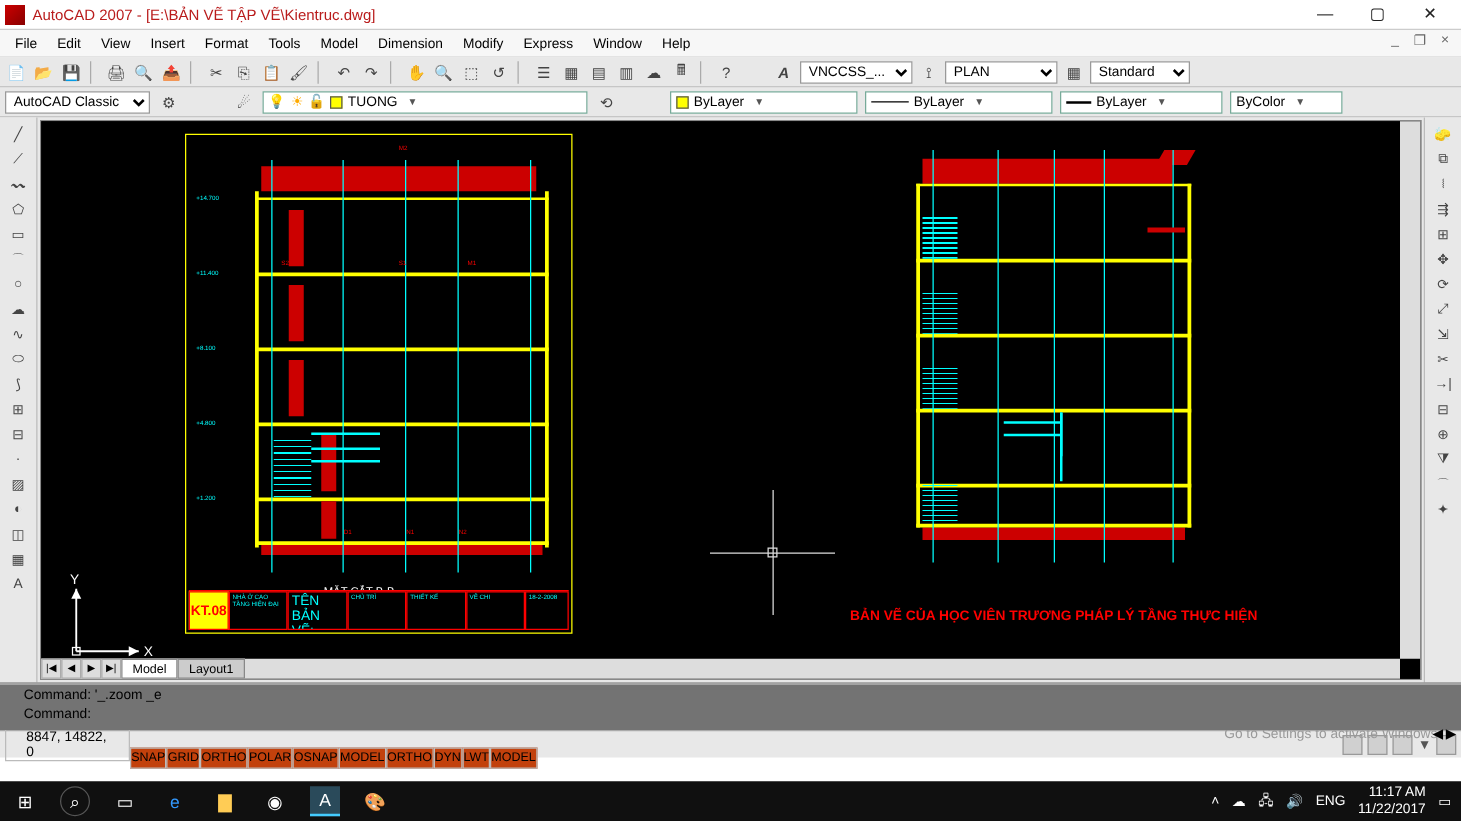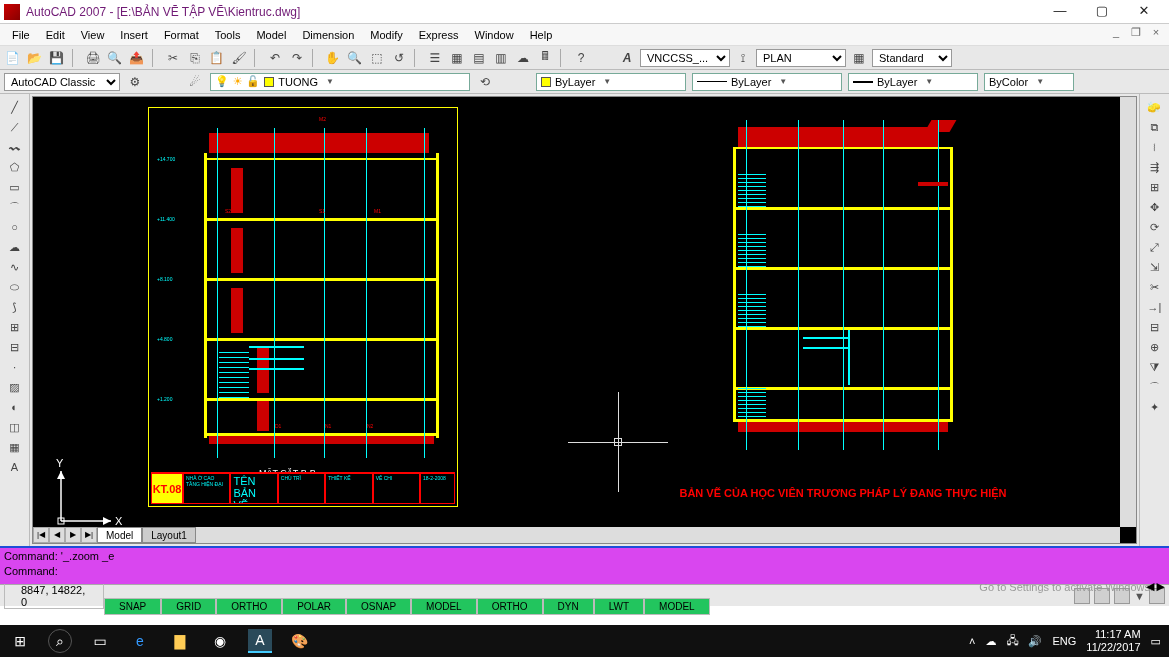"AutoCAD 2007 - [E:\BẢN VẼ" .titlebar .title { color: #701a75 -> #b91c1c }
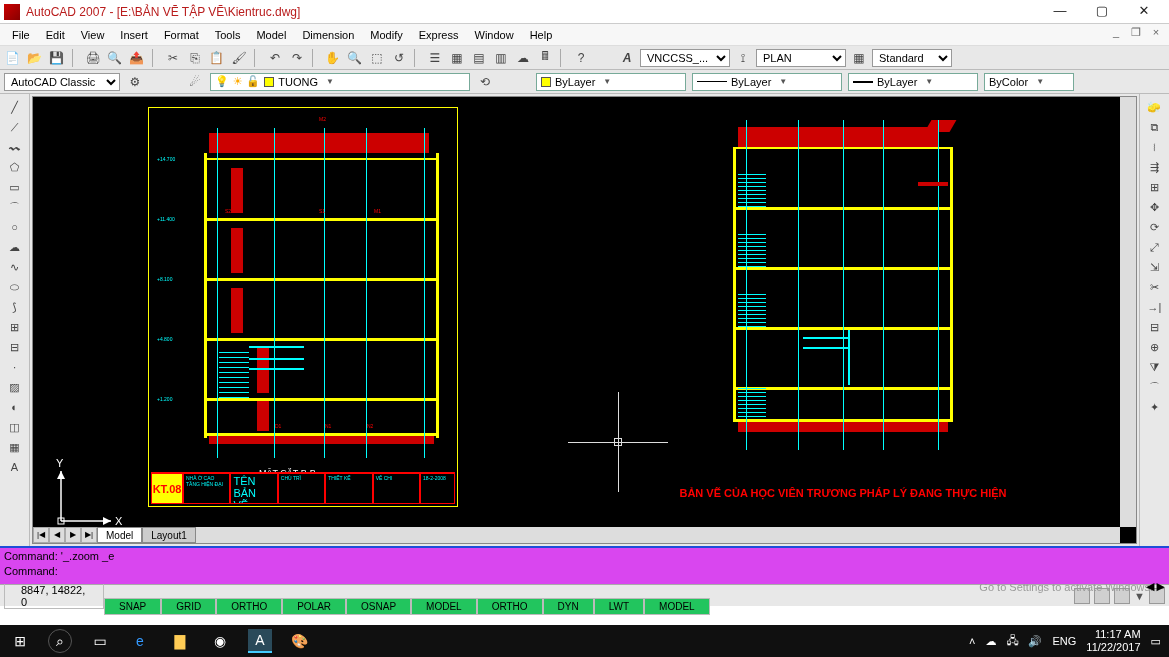"BẢN VẼ CỦA HỌC VIÊN" div { text: ĐANG -> TẦNG }
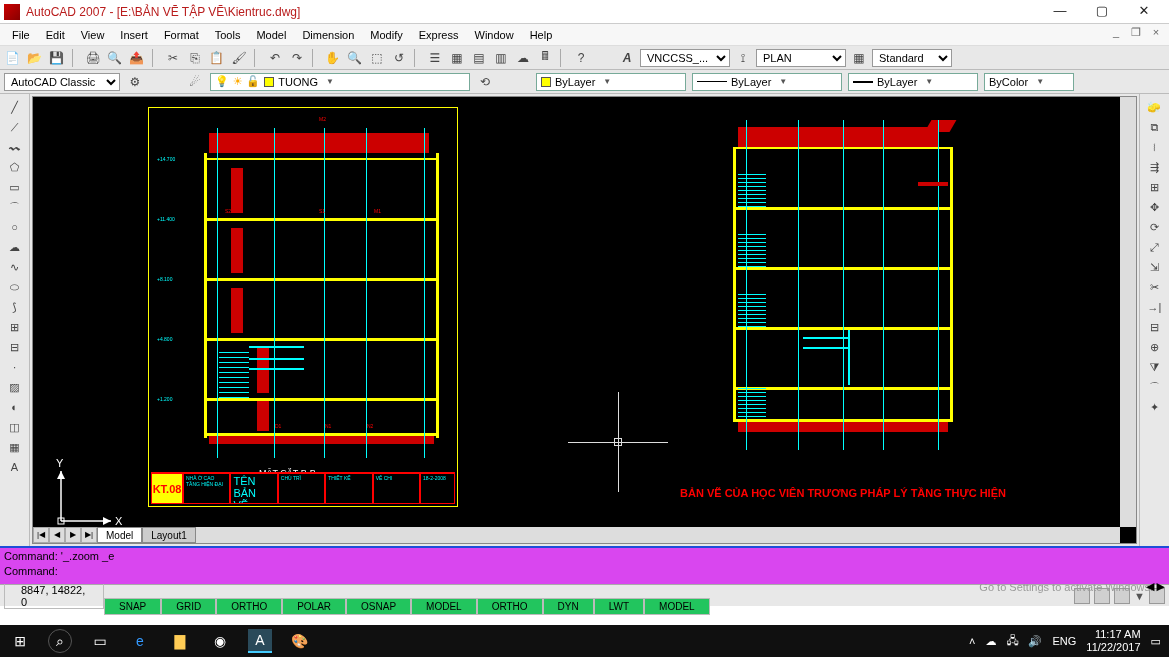"Command: '_.zoom _e" .command { background: #d946ef -> #737373; border-top: 2px solid #1d4ed8 -> 2px solid #a3a3a3; padding: 2px 4px -> 2px 19px }
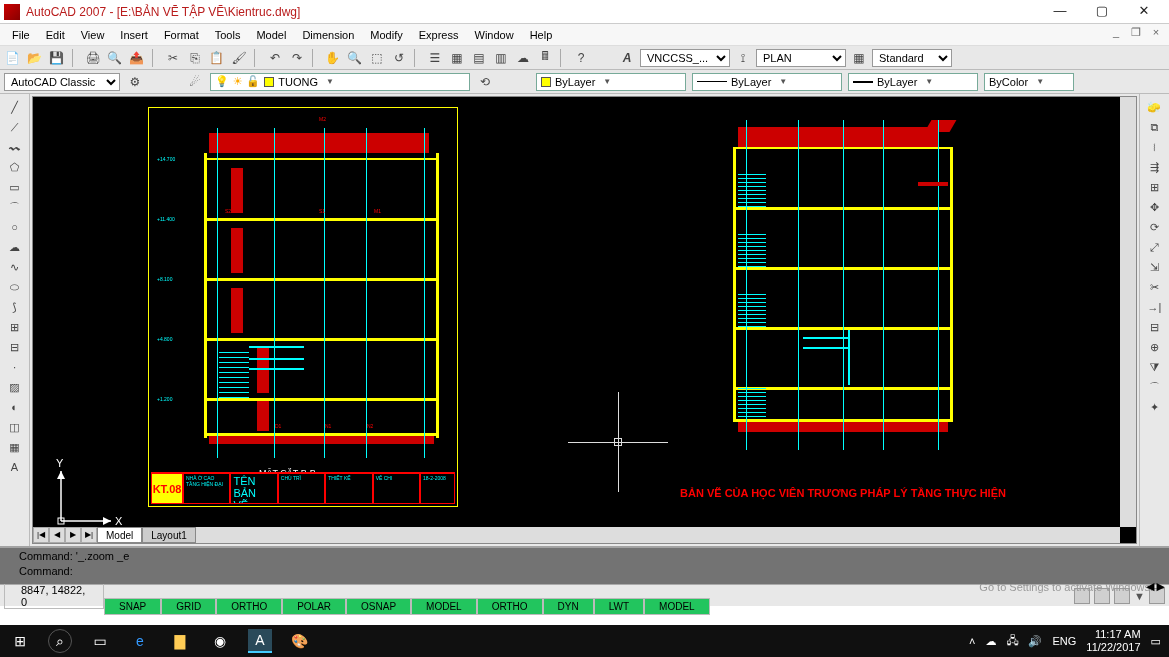"SNAP" .statusbar .toggle { background: #22c55e -> #c2410c; padding: 2px 14px -> 2px 0 }
